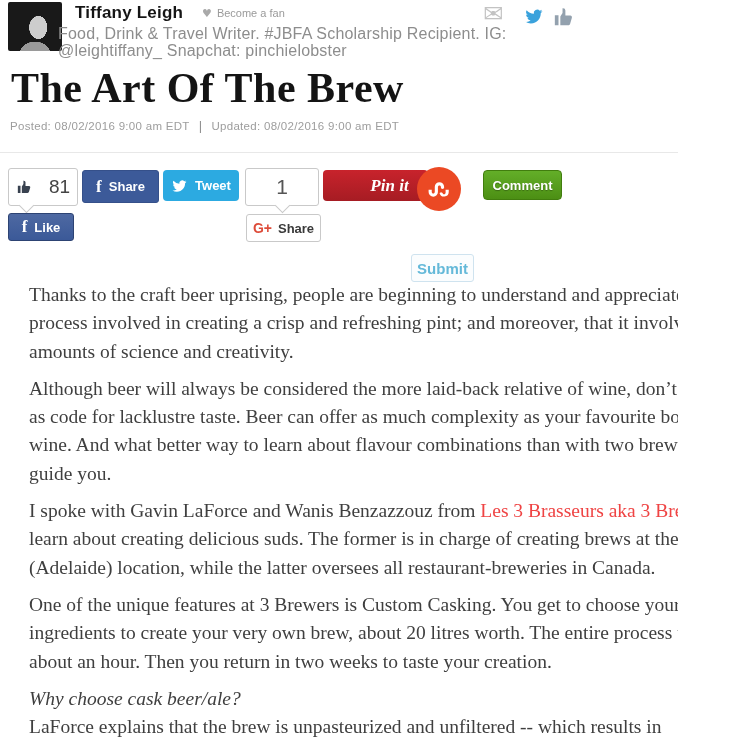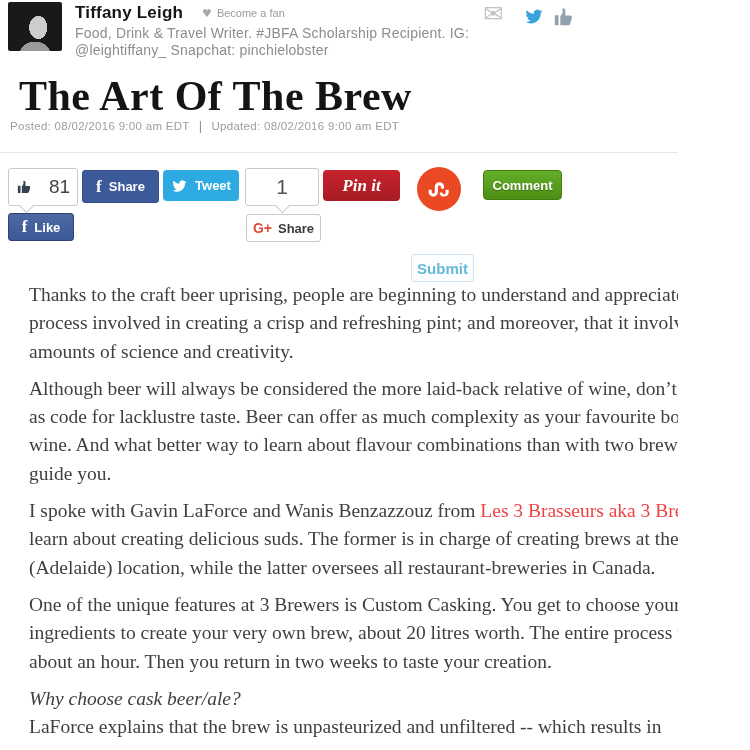"Food, Drink & Travel Writer." .bio { font-size: 14px -> 16px; left: 75px -> 58px }
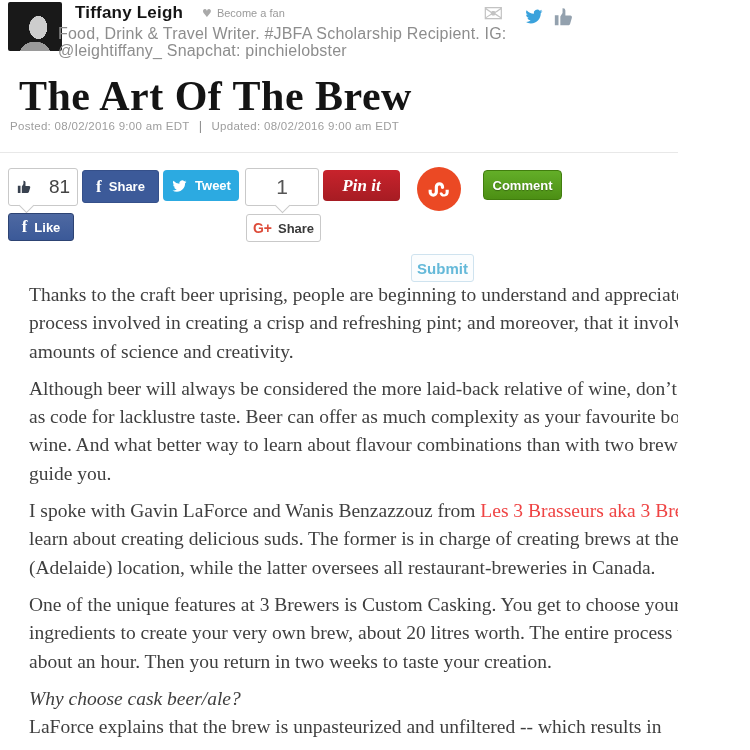"The Art Of The Brew" .title { margin: 12px -> 4px }
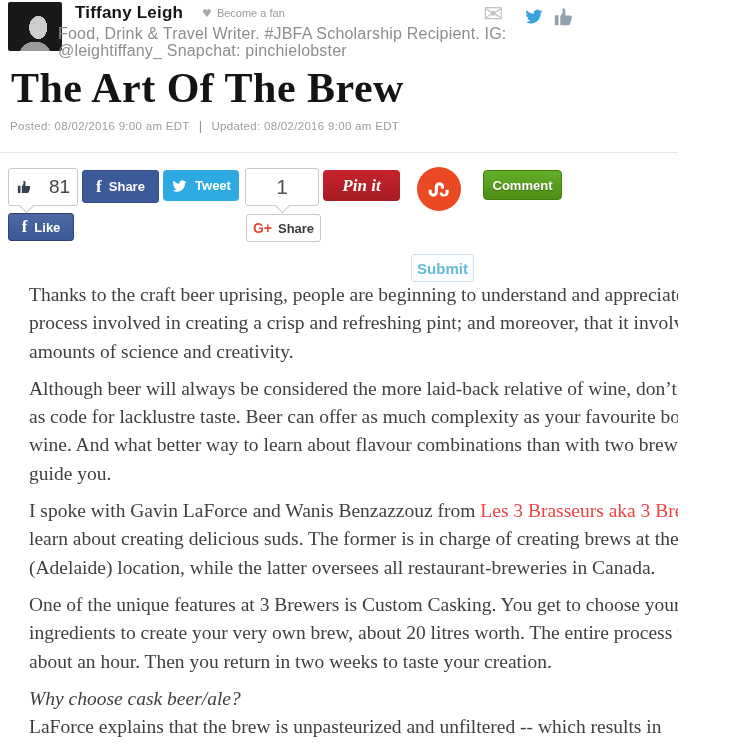"Pin it" .pinit { padding-left: none -> 28px }
